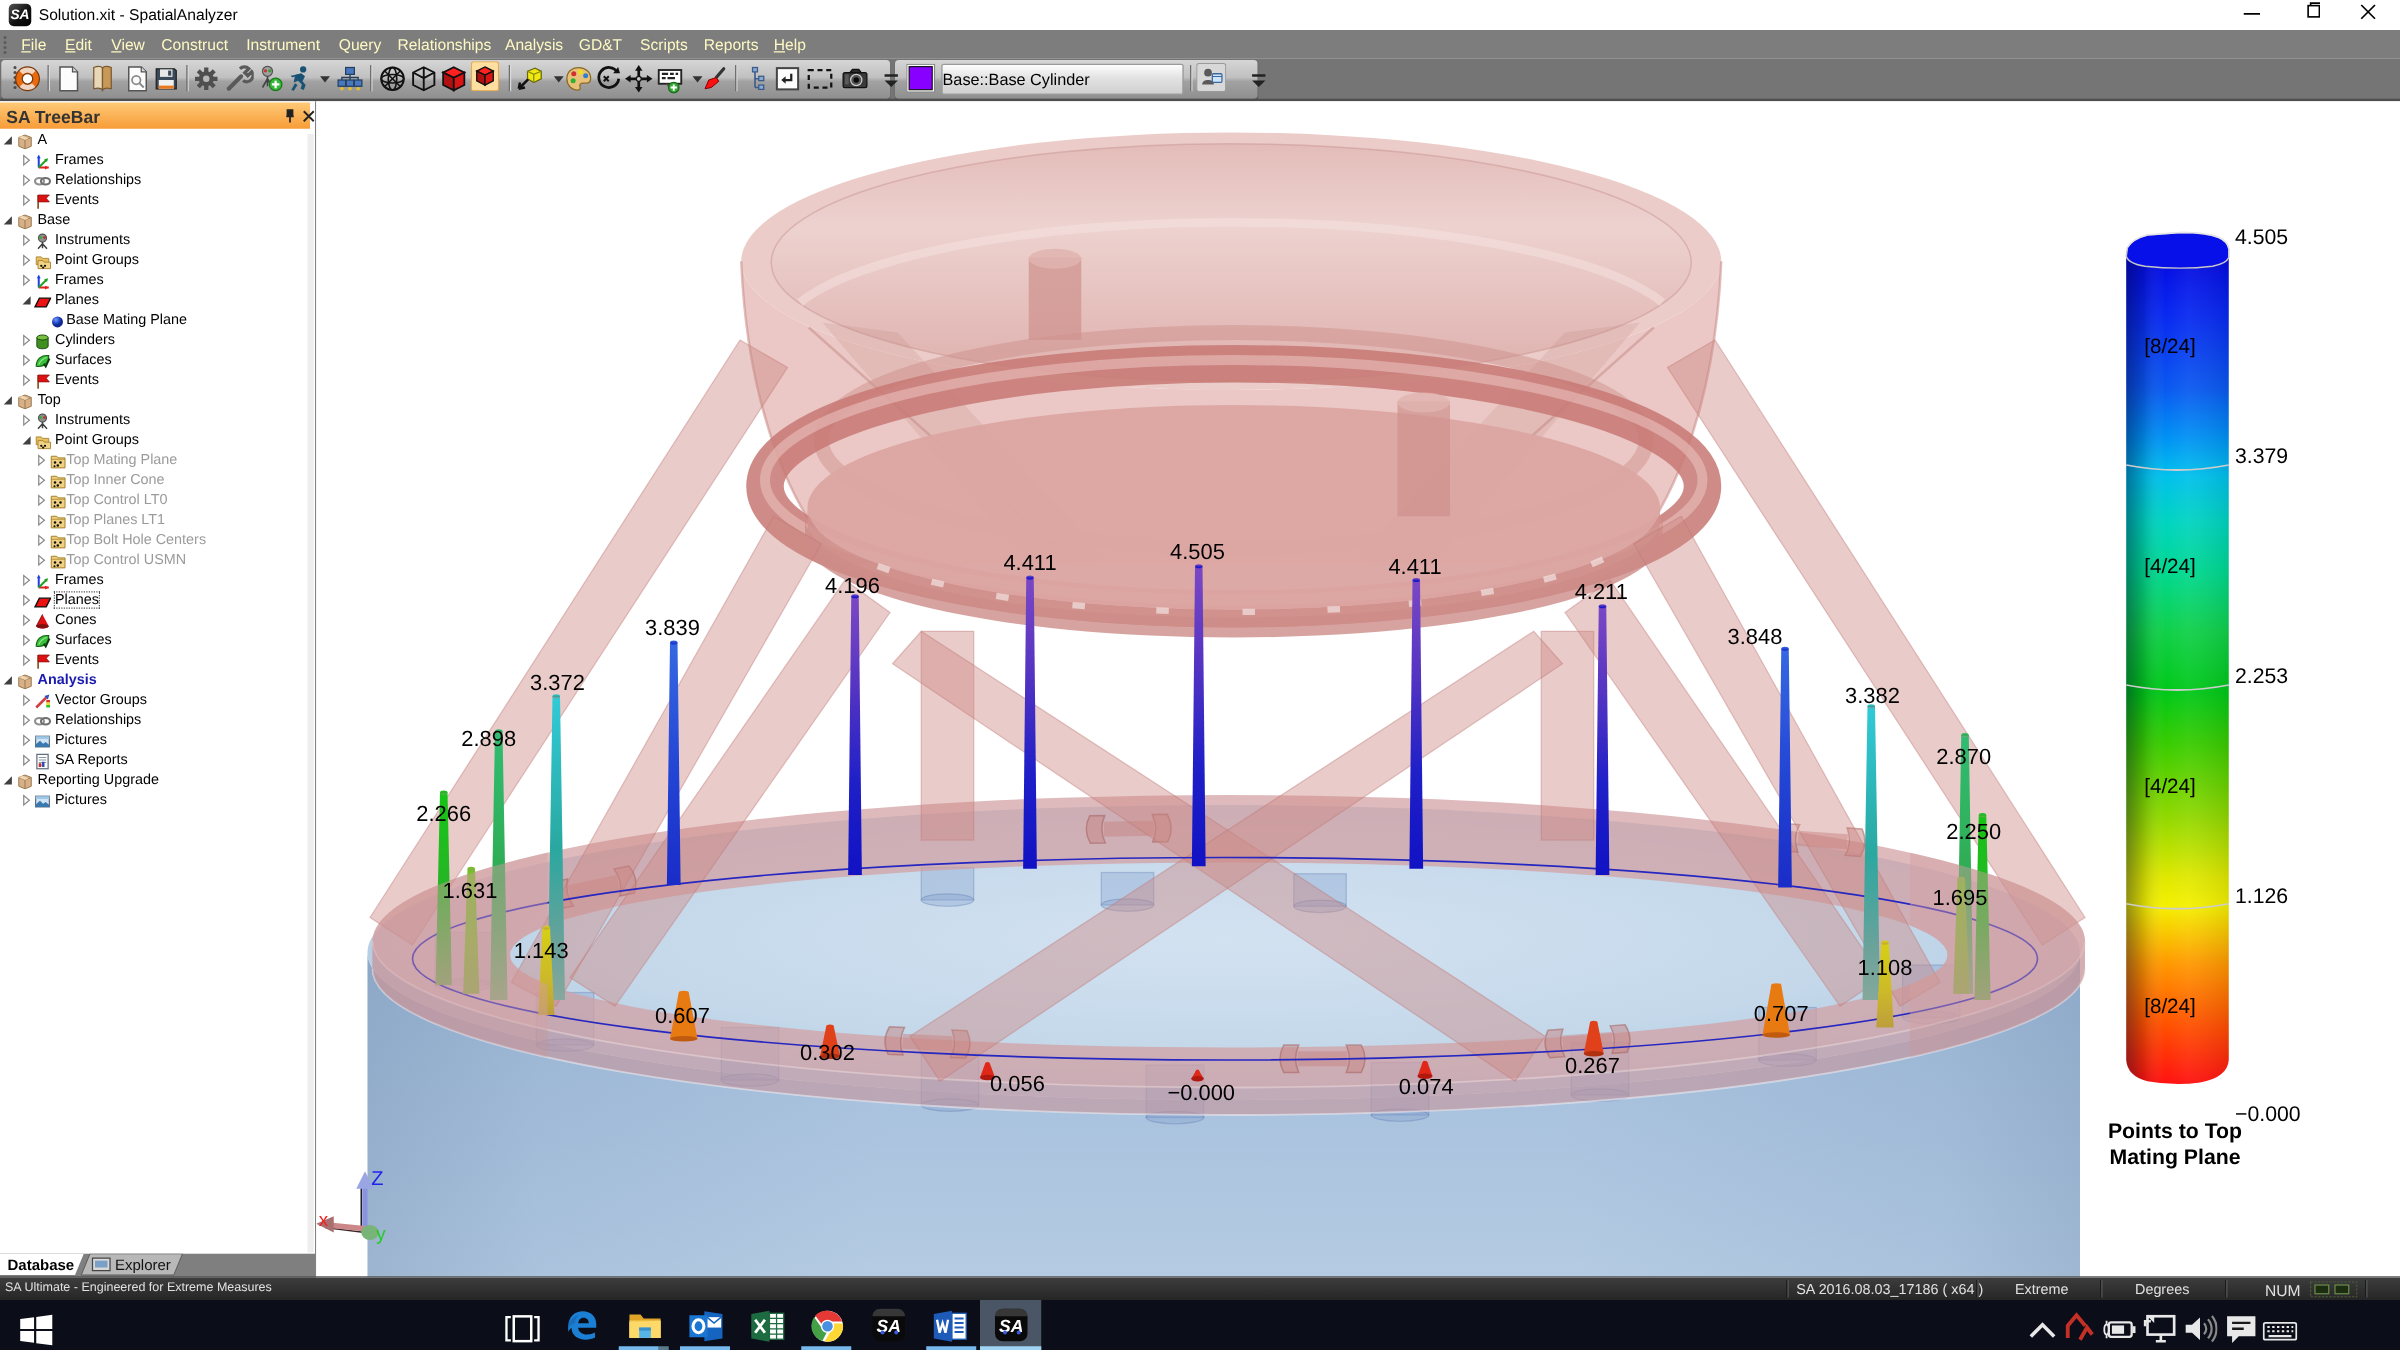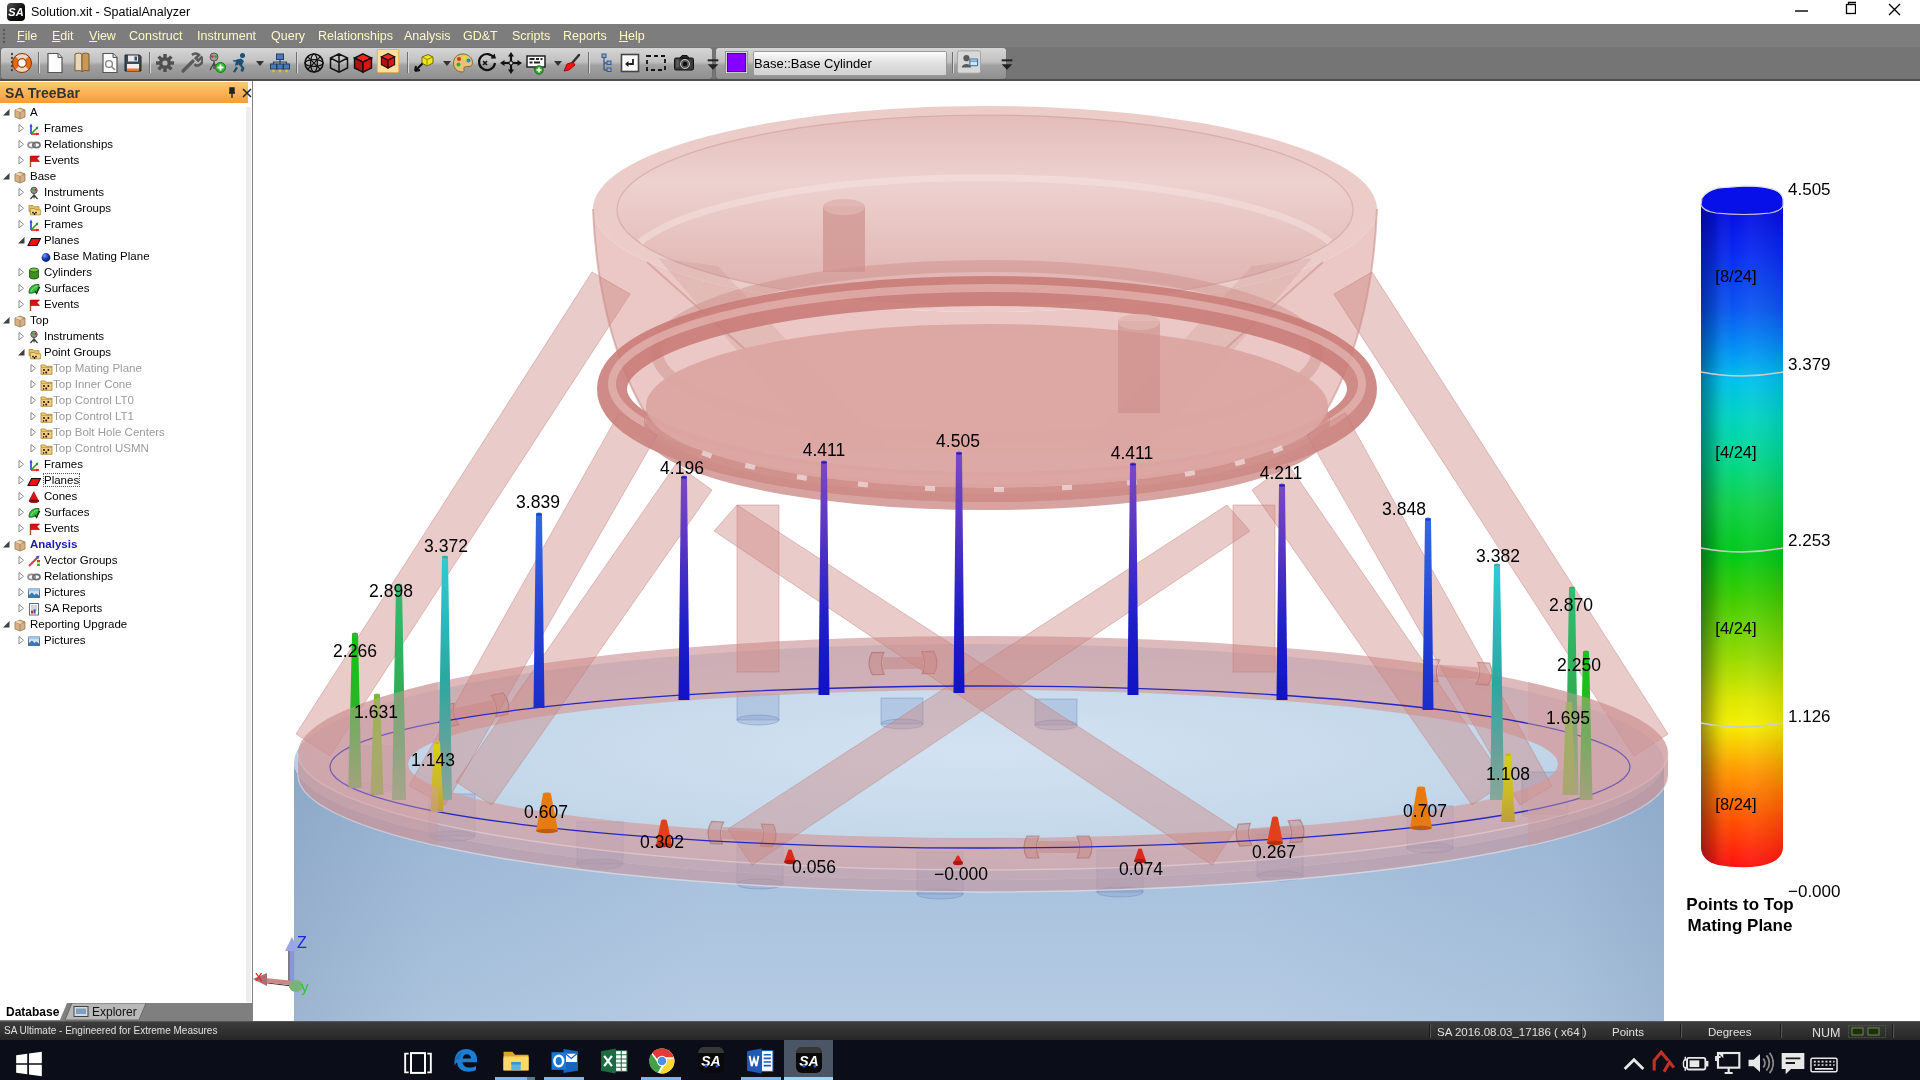"Top Control LT1" span.lbl { text: Control -> Planes }
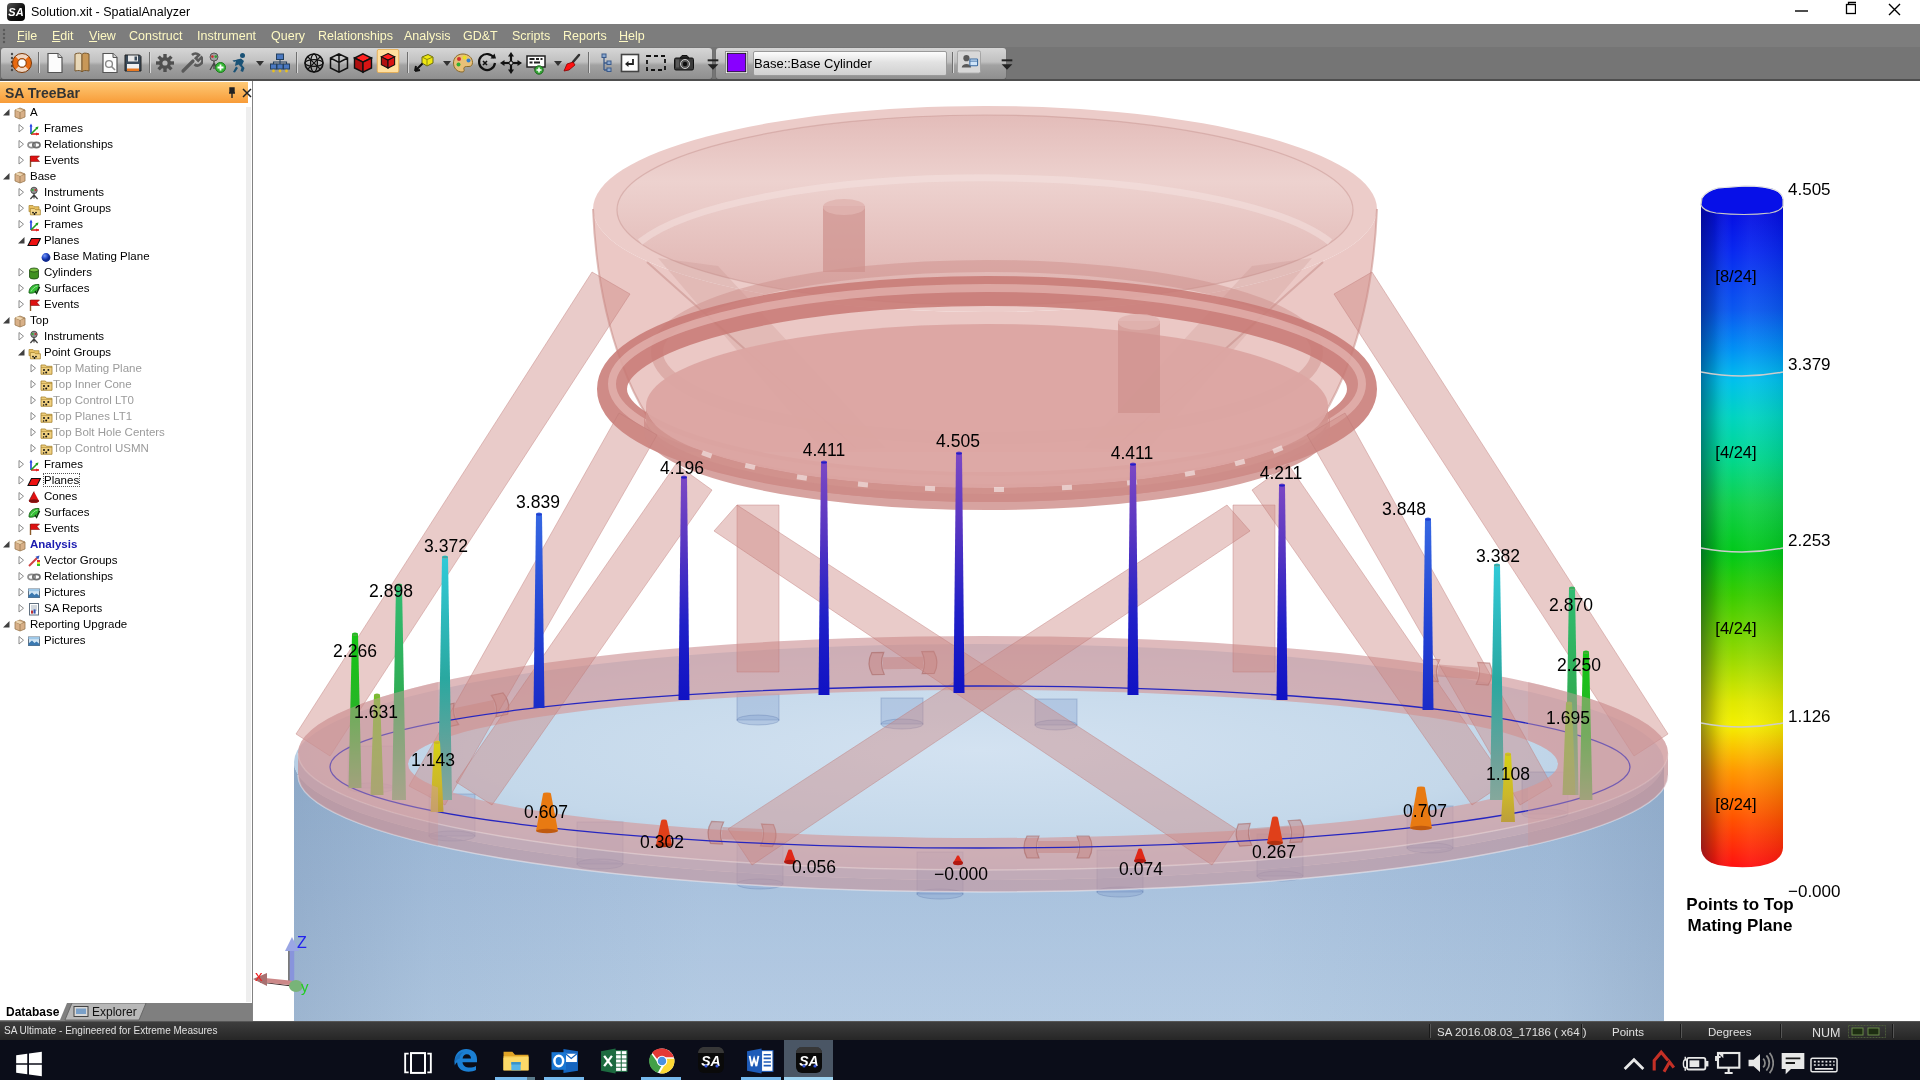"Points" span { text: Points -> Extreme }
